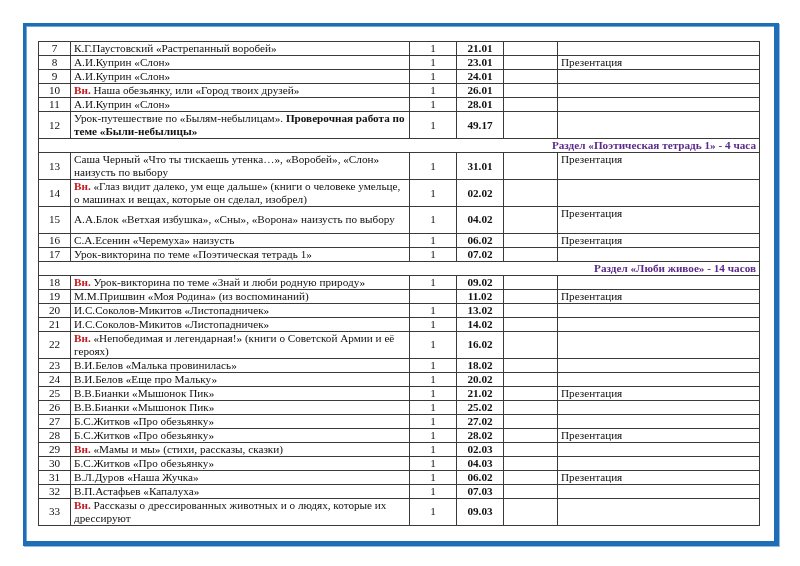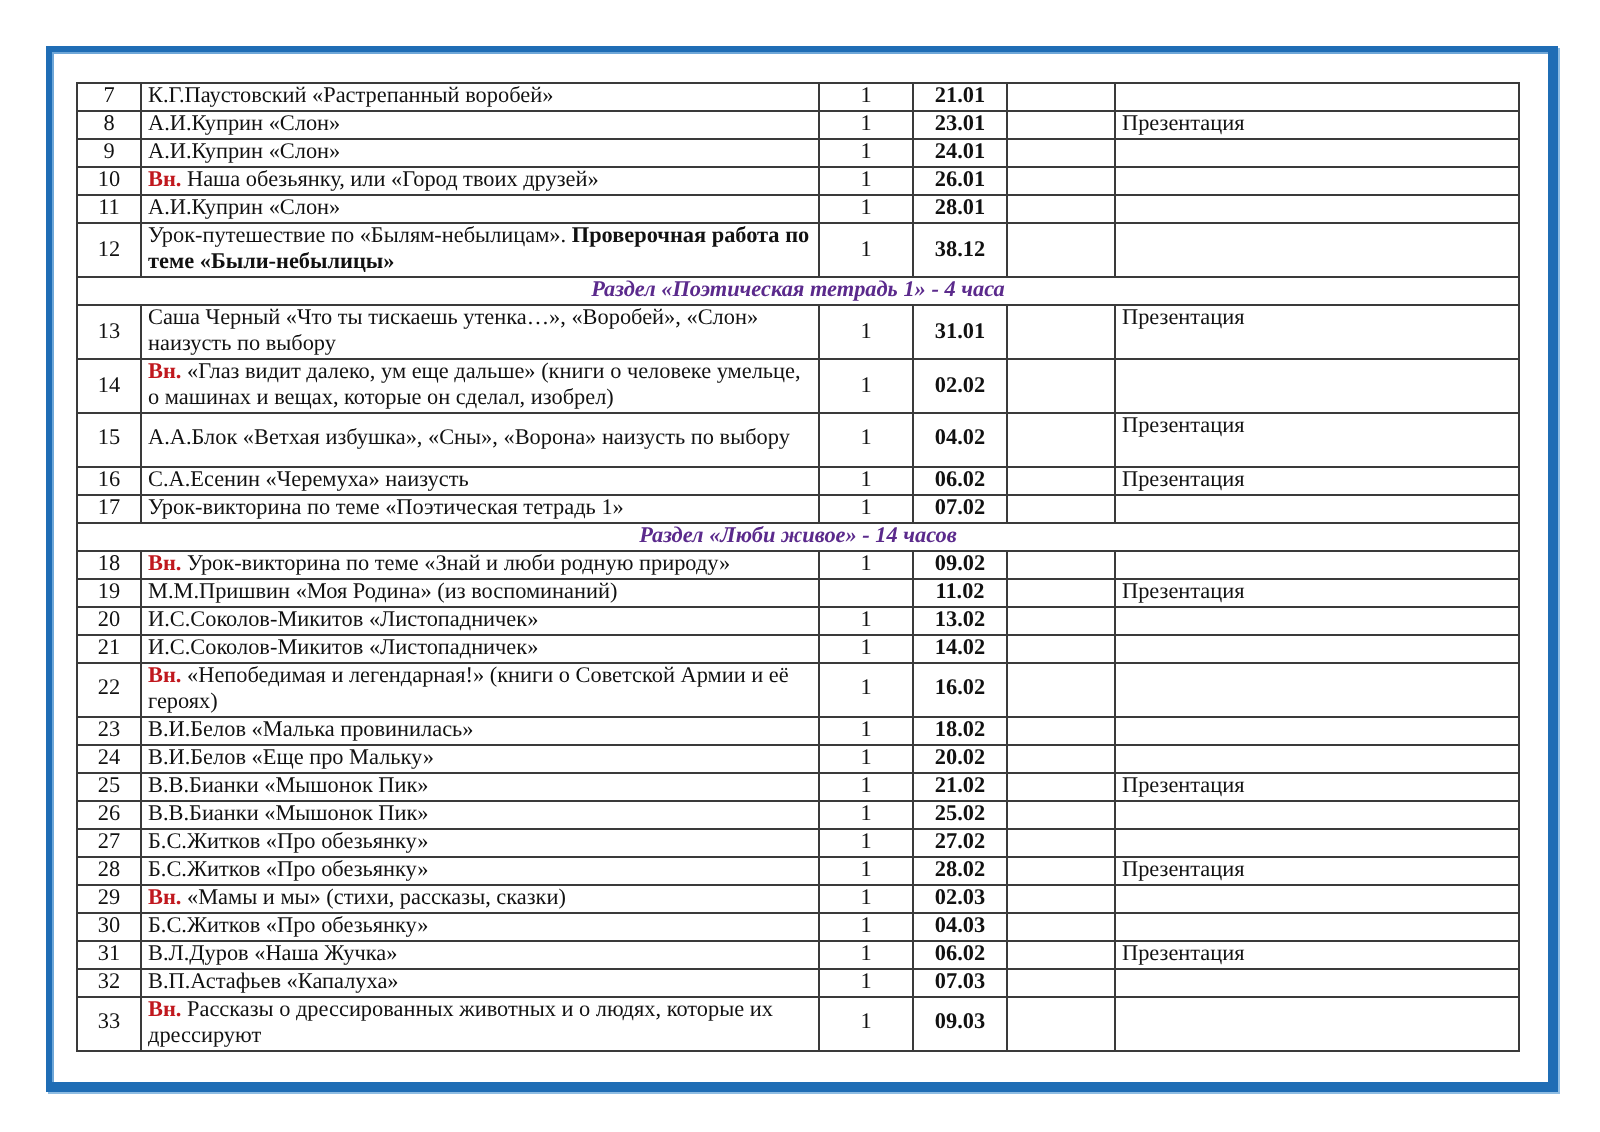"38.12" td.date { text: 38.12 -> 49.17 }
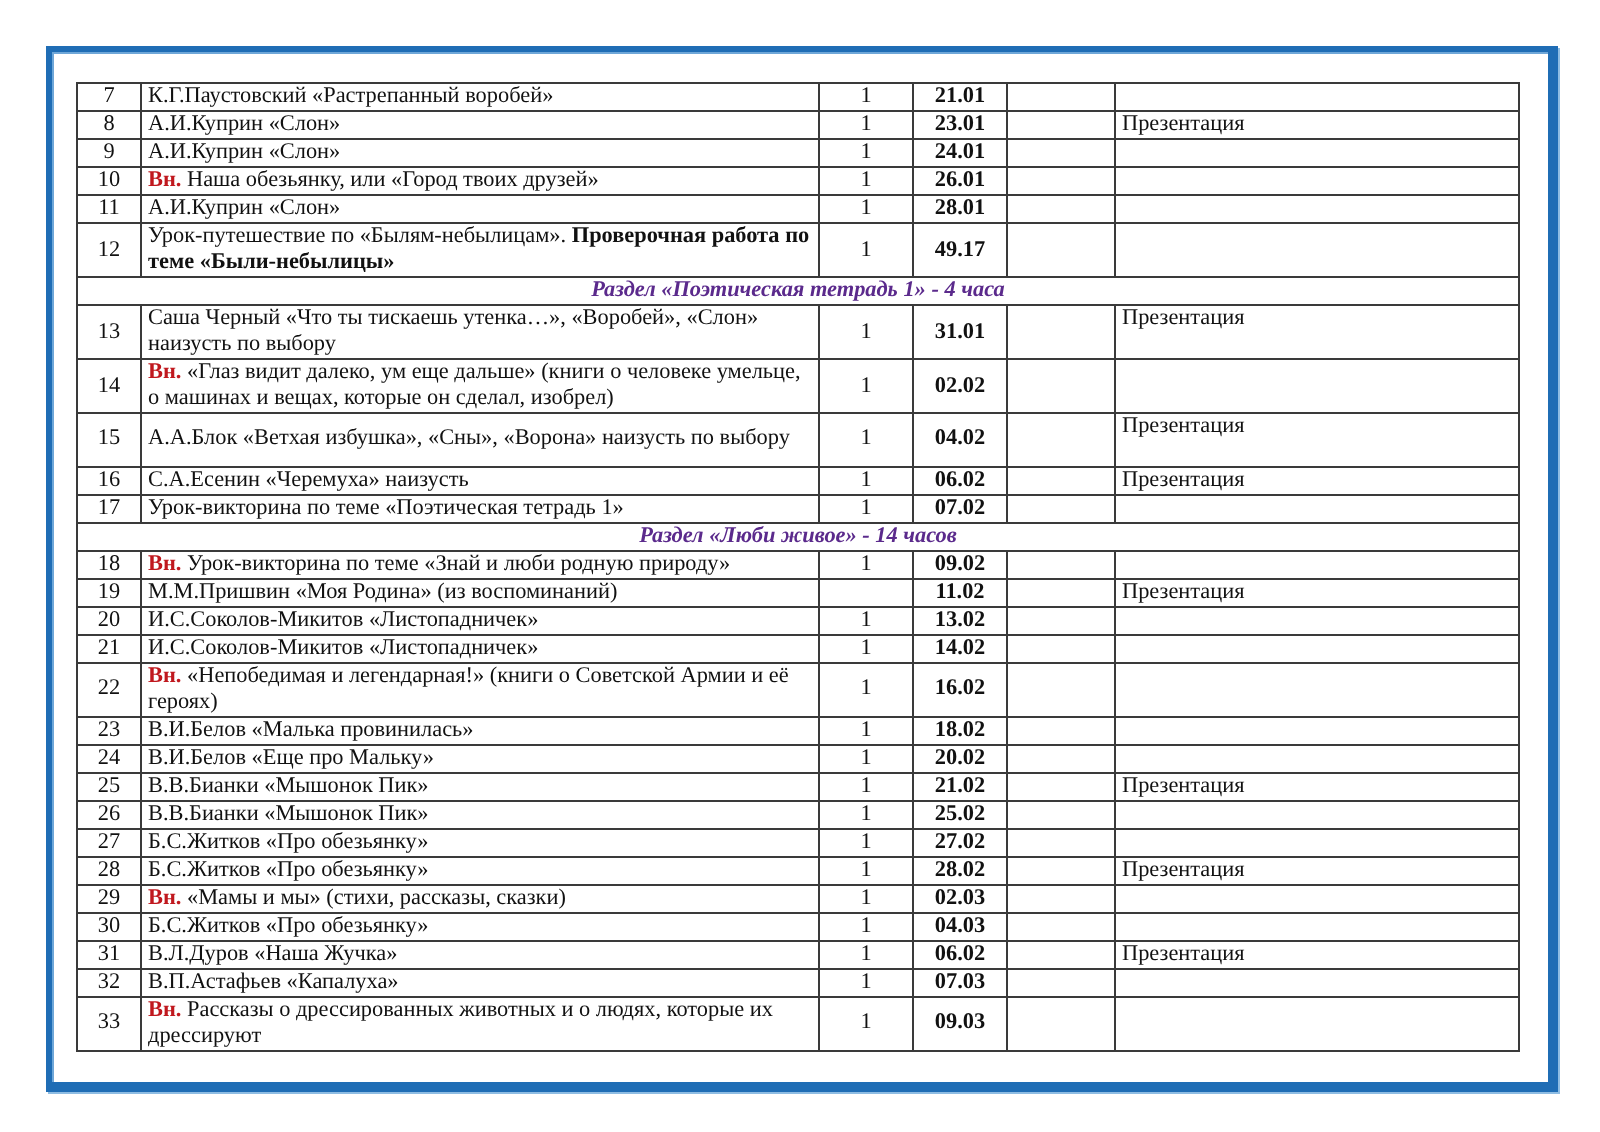"Раздел «Поэтическая тетрадь 1» -" tr.section td { font-style: italic -> none; text-align: center -> right }
